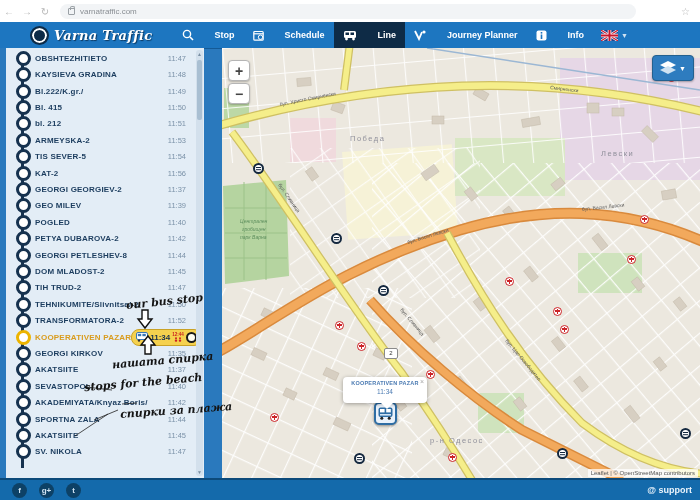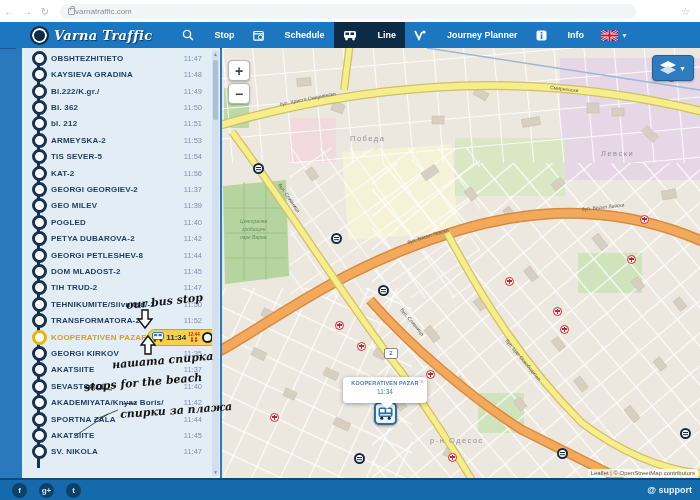"varnatraffic.com" #url-pill { gap: none -> 5px }
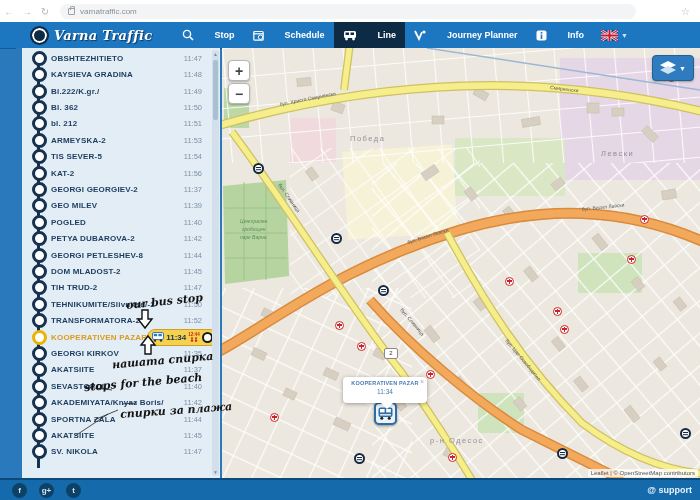"OBSHTEZHITIETO" #sidebar { left: 16px -> 0 }
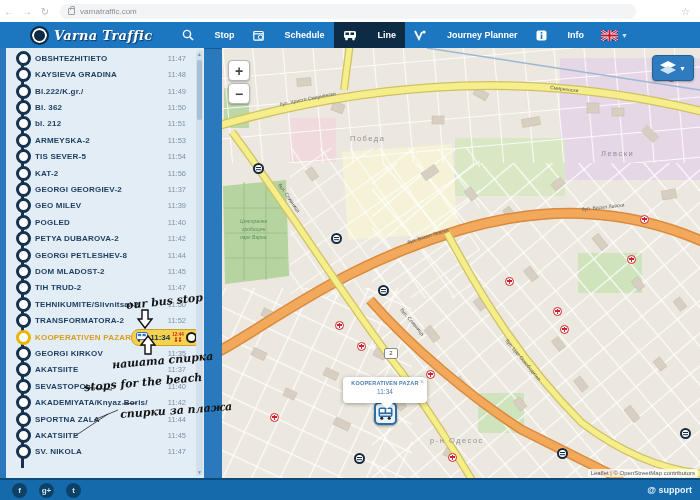"Bl. 362" span.stop-name { text: 362 -> 415 }
